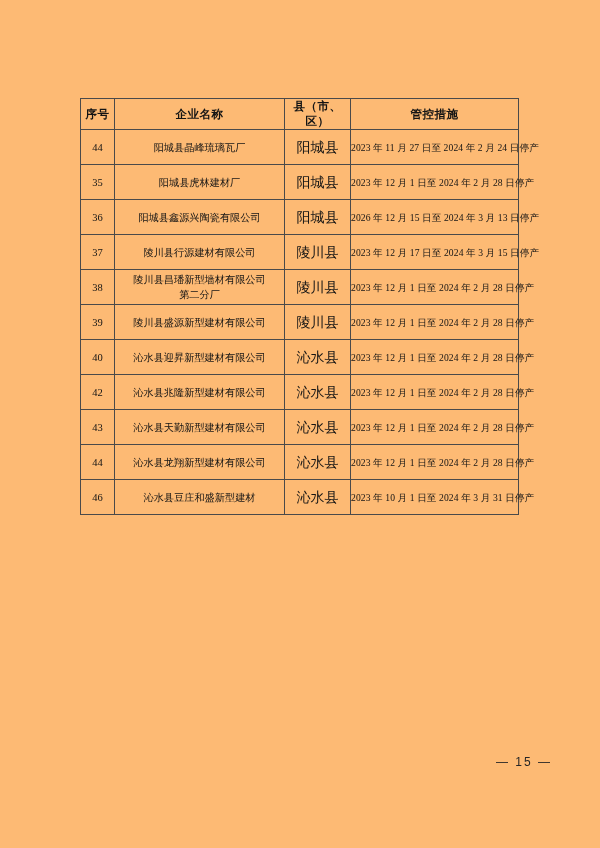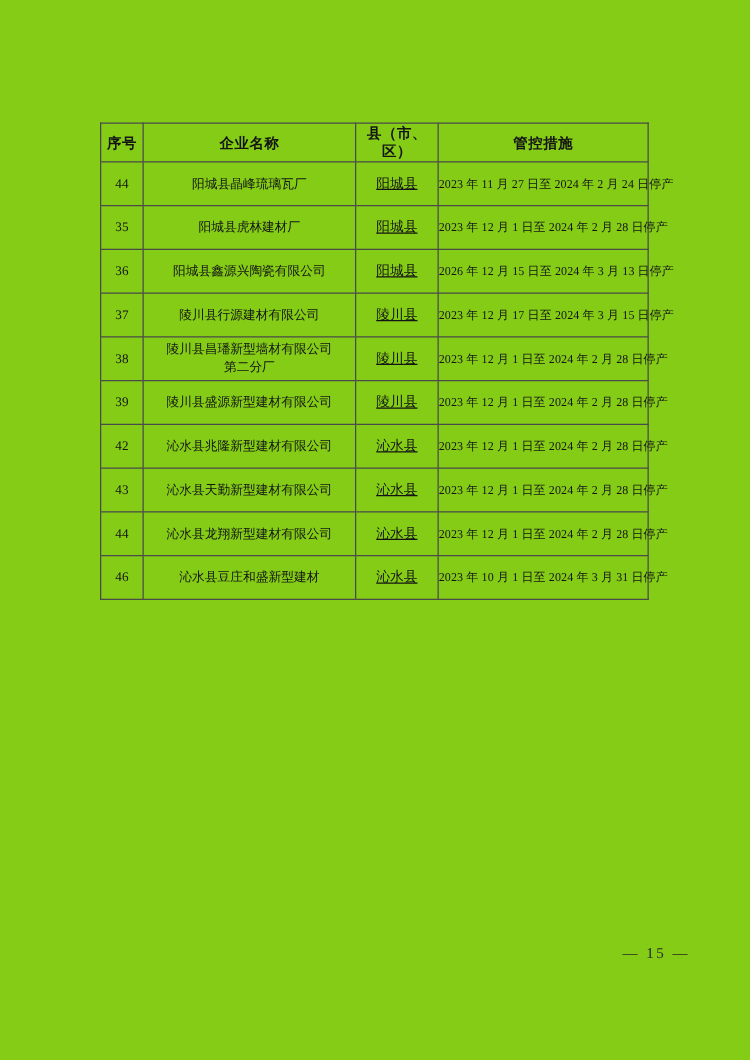"序号" .page { background: #84cc16 -> #fdba74 }
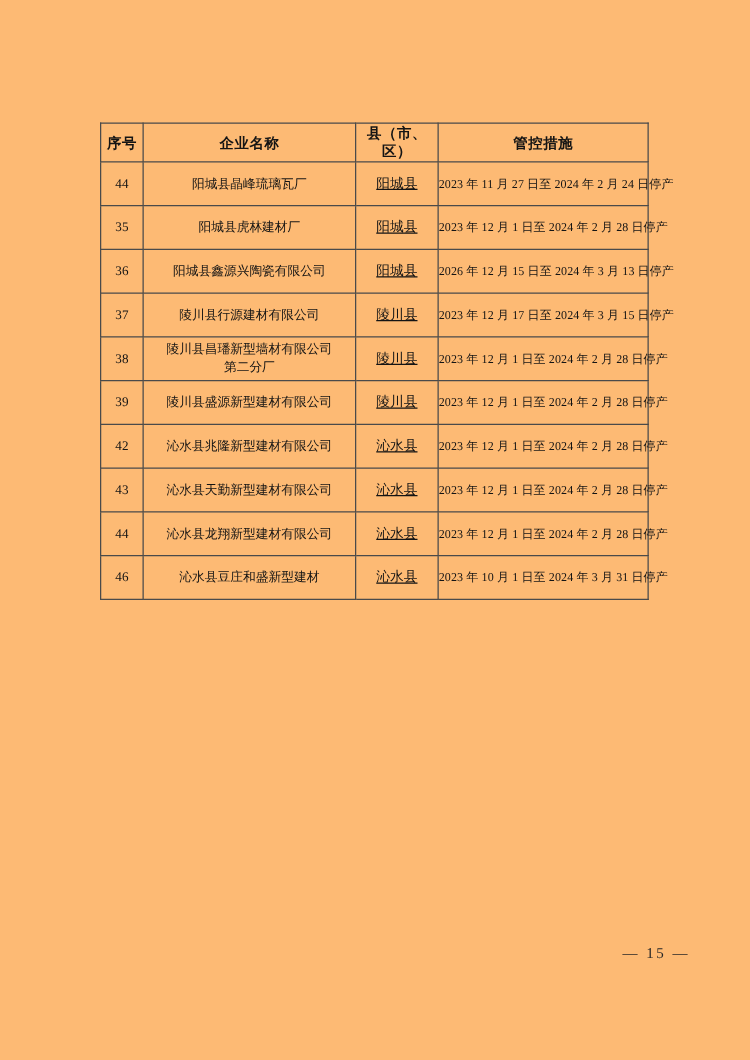"阳城县" td.county-cell { font-size: 11px -> 14px; text-decoration: underline -> none }
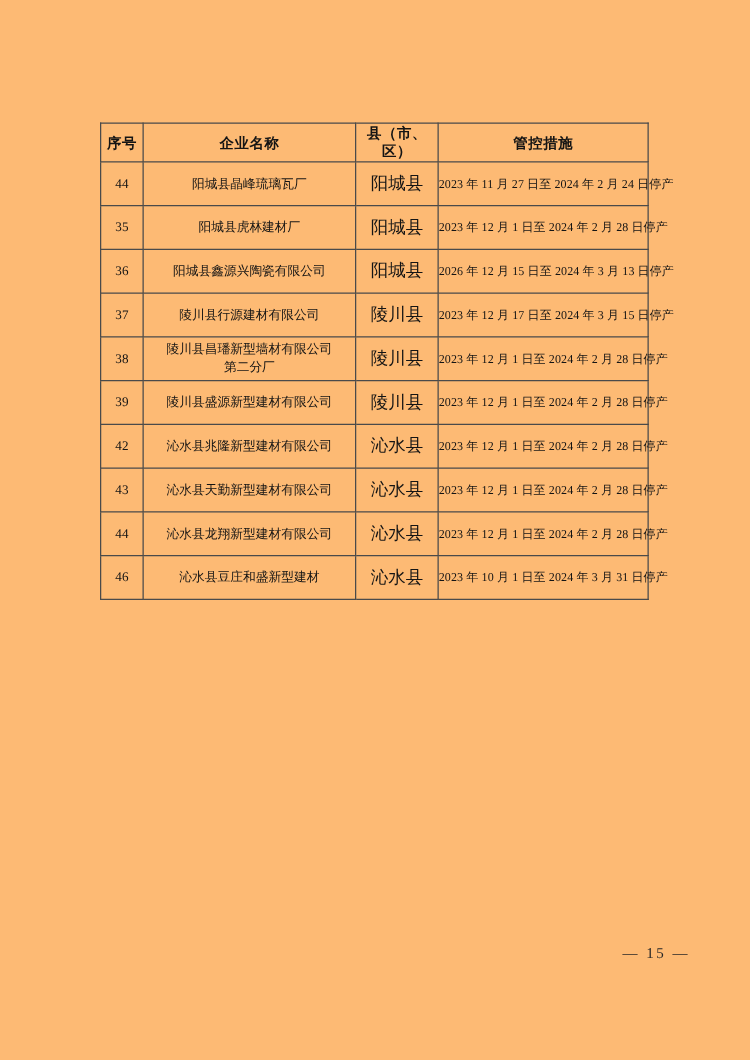"40" tr { html: none -> <tr> <td>40</td> <td> <span>沁水县迎昇新型建材有限公司</span> </td> <td>沁水县</td> <td>2023 年 12 月 1 日至 2024 年 2 月 28 日停产</td> </tr> }
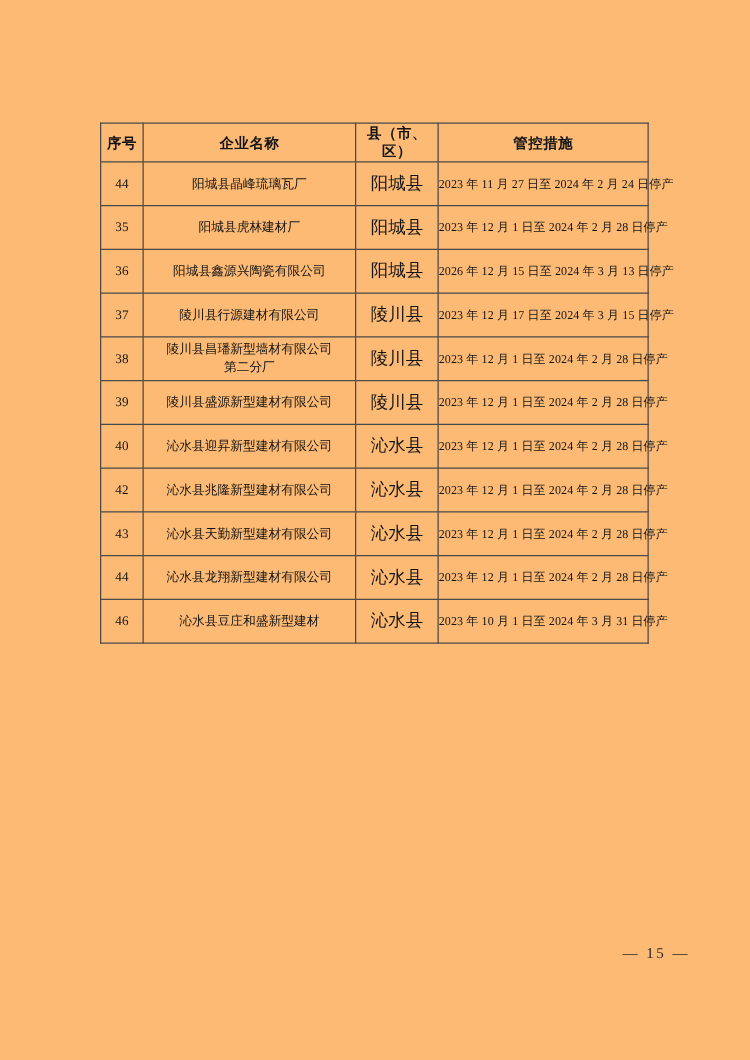"— 15 —" .page-number { font-family: Liberation Serif, serif -> Liberation Sans, sans-serif }
